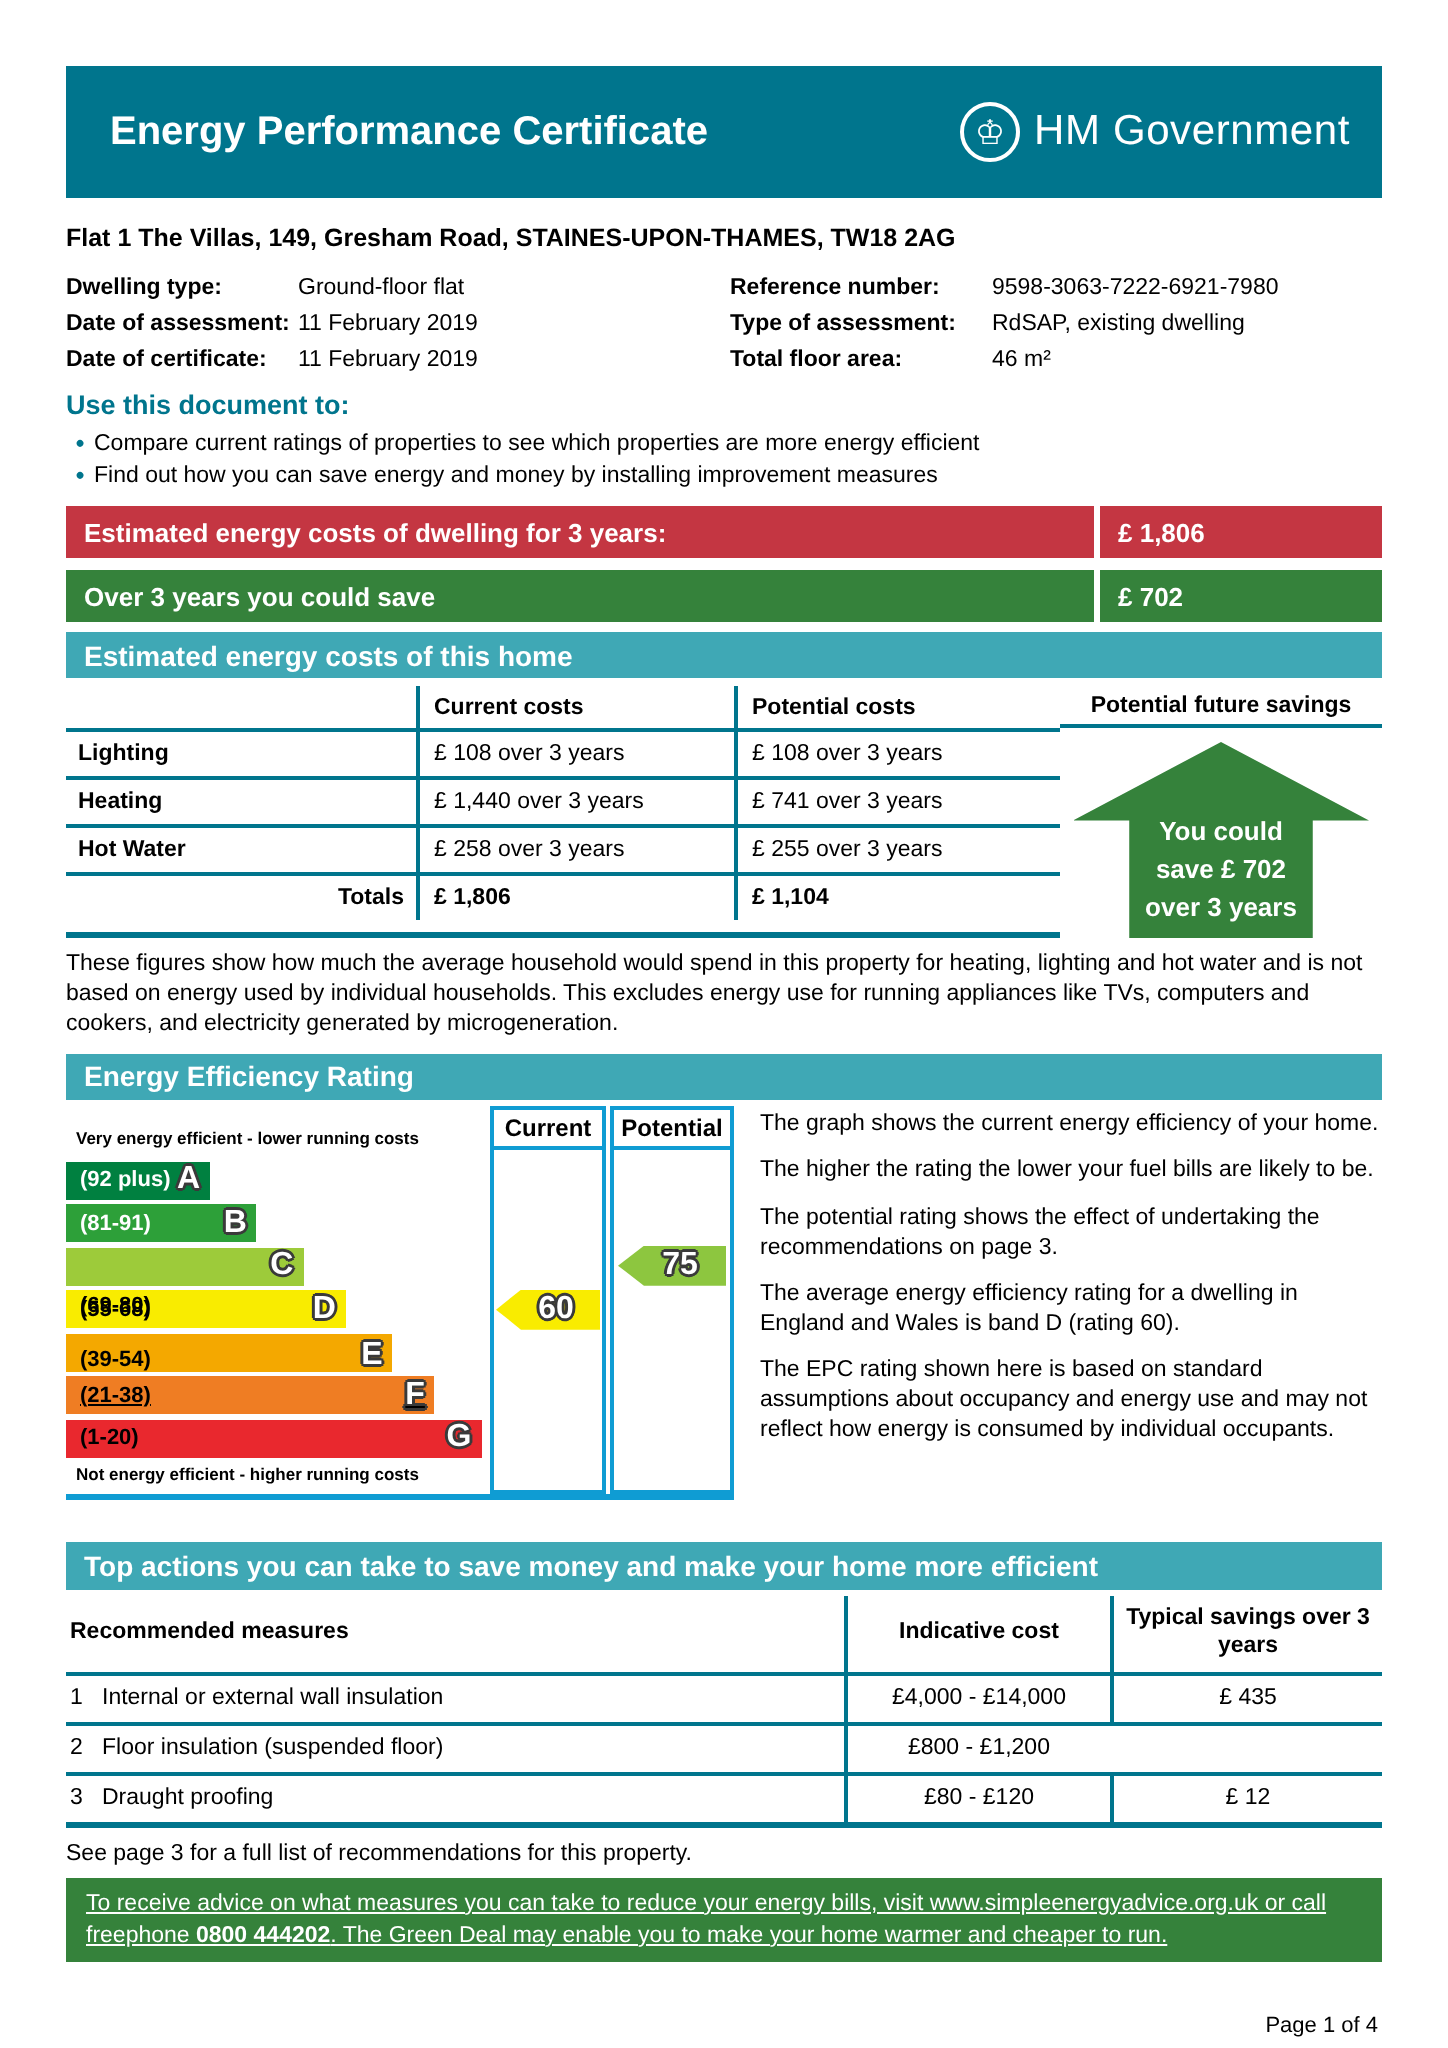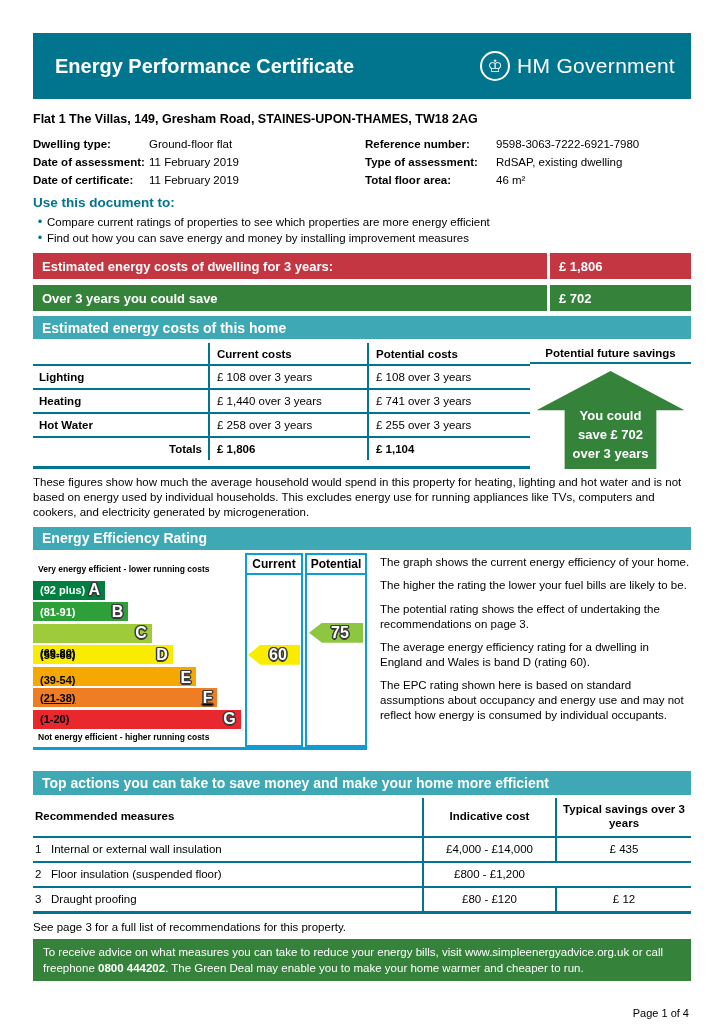"To receive advice on what" .advice-box { text-decoration: none -> underline }
